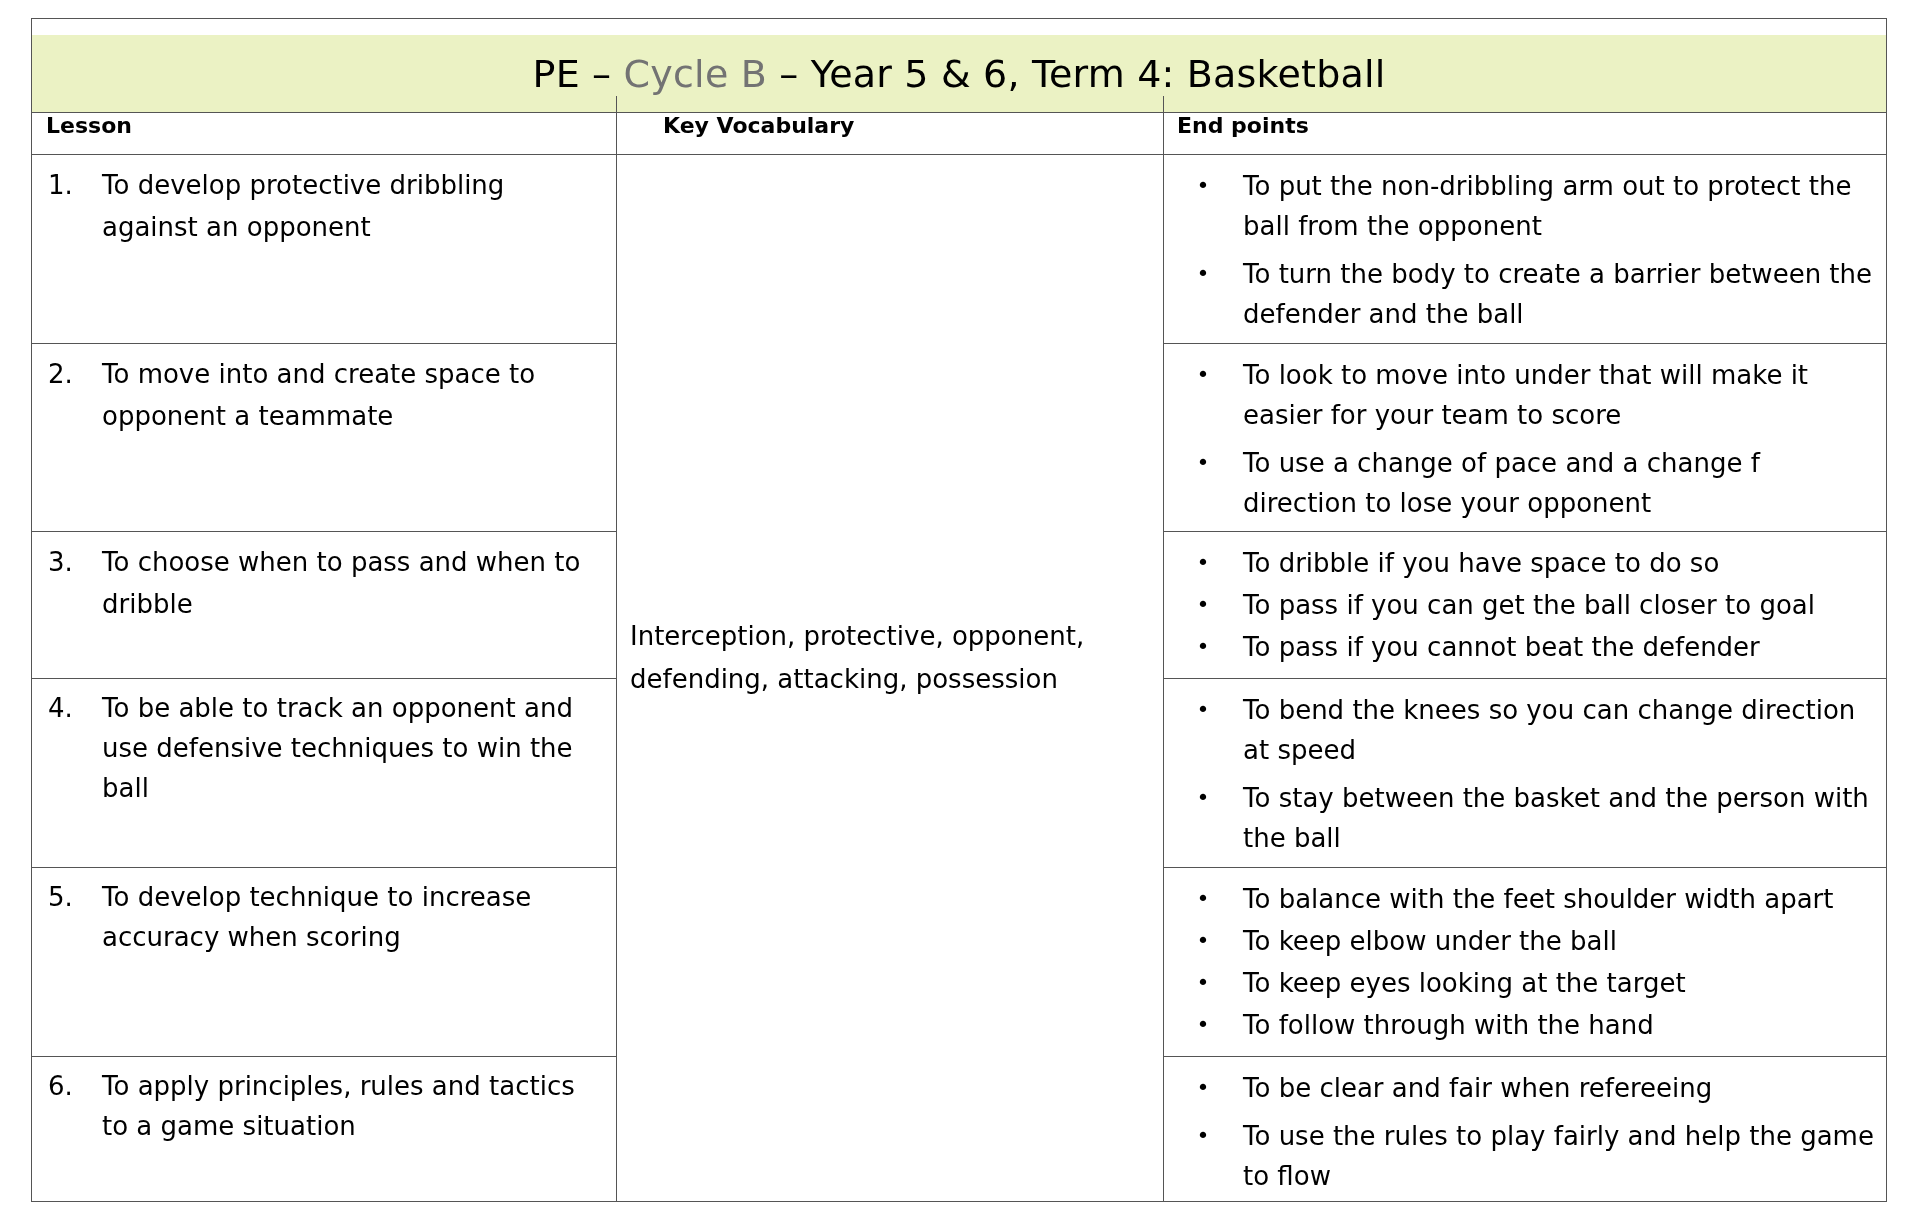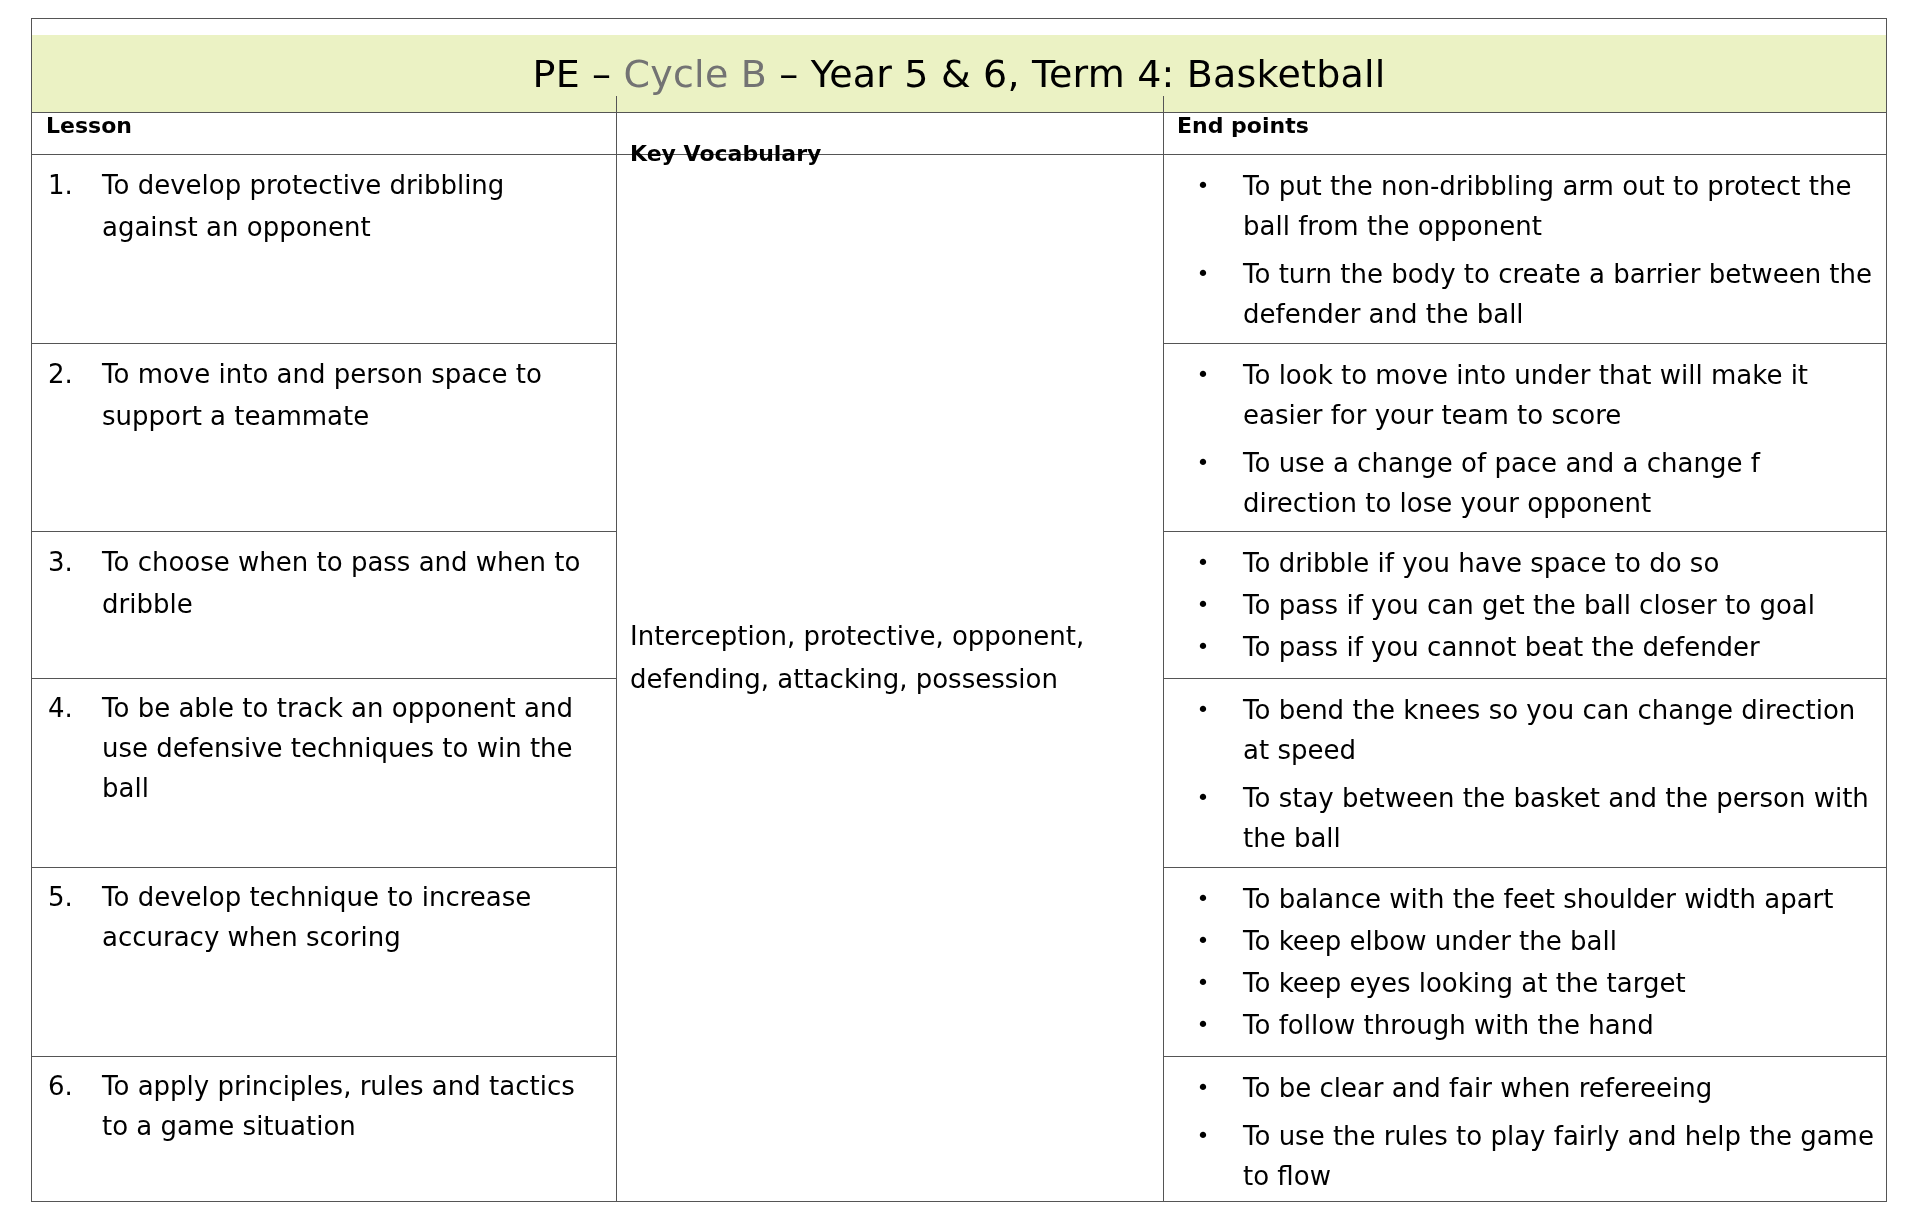"Key Vocabulary" div.col-head { left: 584px -> 617px; margin-top: 28px -> none }
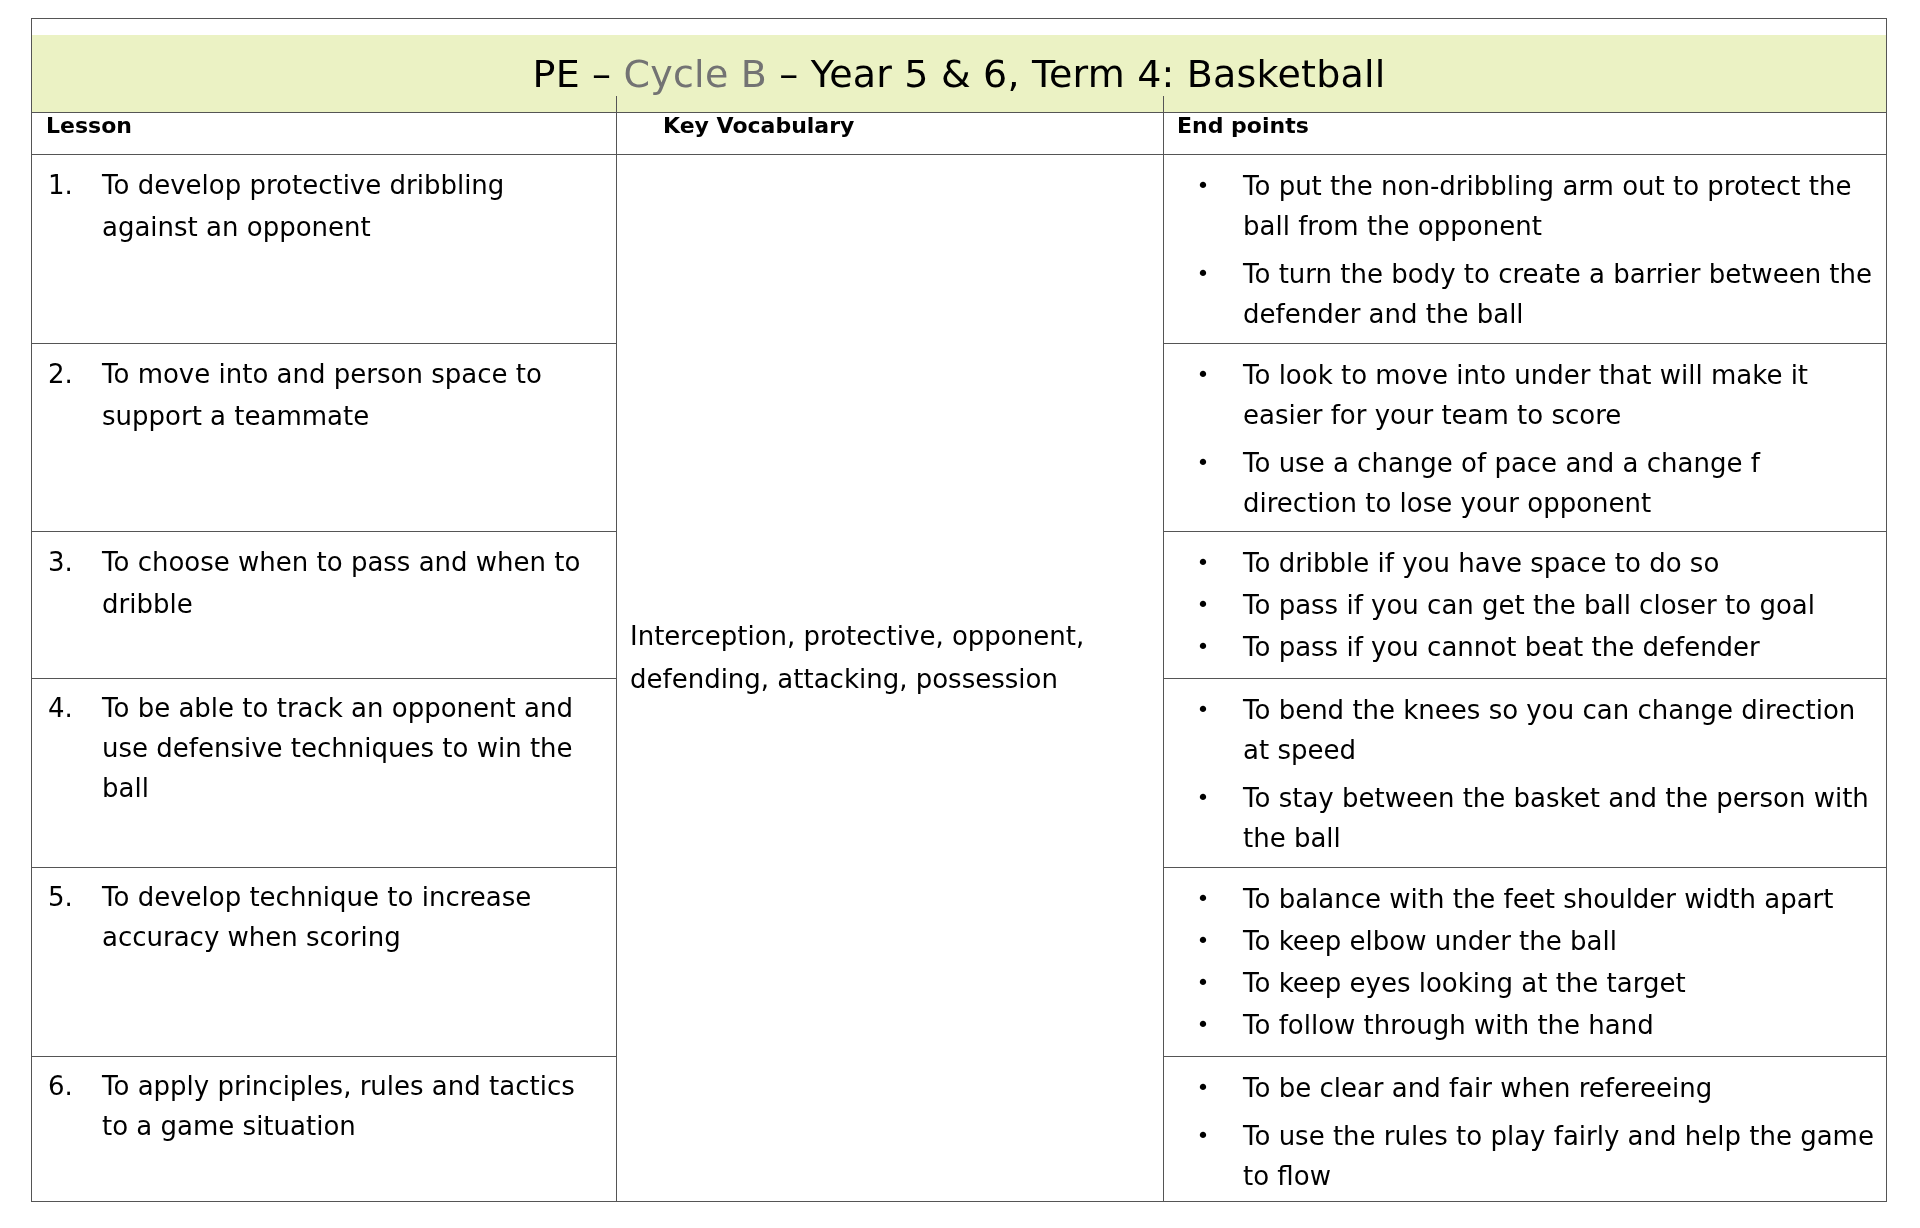"To move into and person" span.lesson-text { text: person space to support -> create space to opponent }
